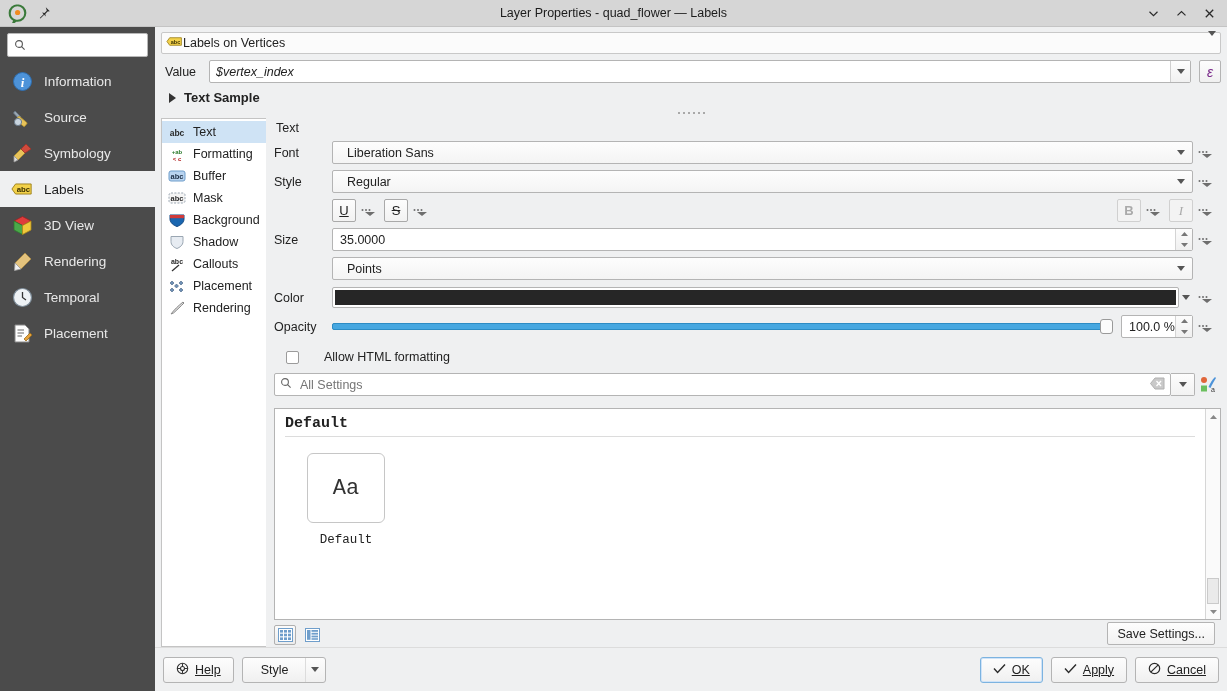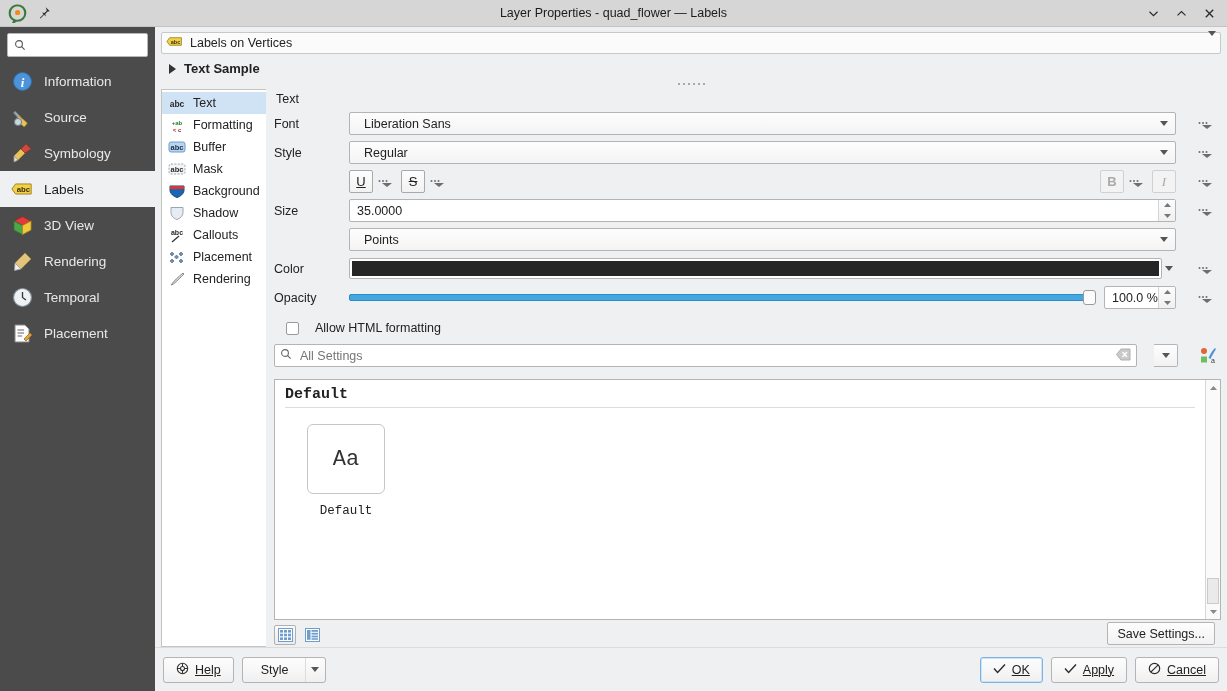"Labels on Vertices" .rule-header { gap: 7px -> none }
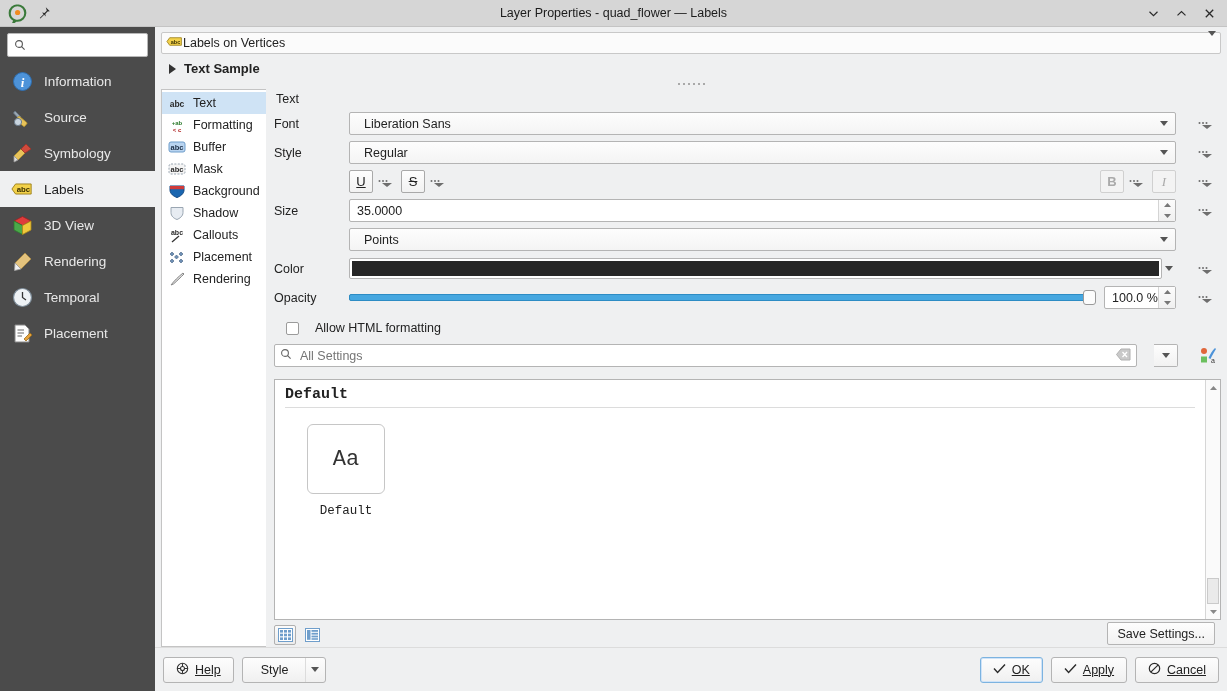"Value" div.value-row { html: none -> <div> <span>Value</span> <div> <span>$vertex_index</span> <span> <span></span> </span> </div> <div>ε</div> </div> }
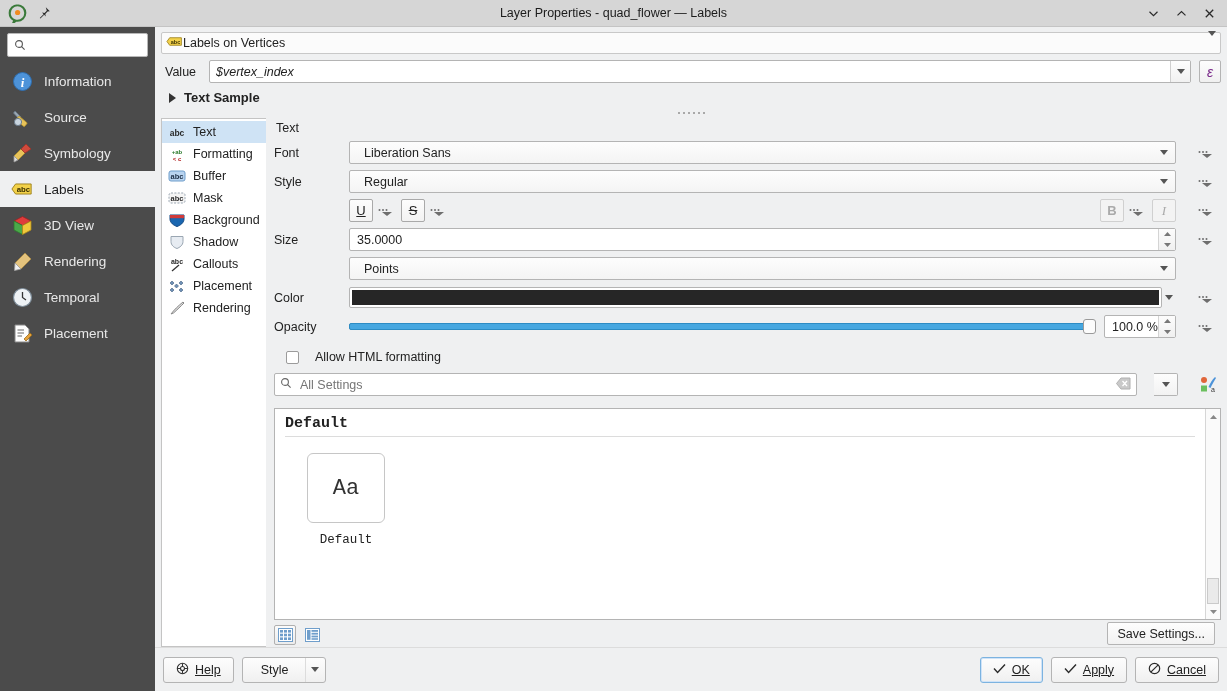"Font" .frow { gap: 17px -> 0 }
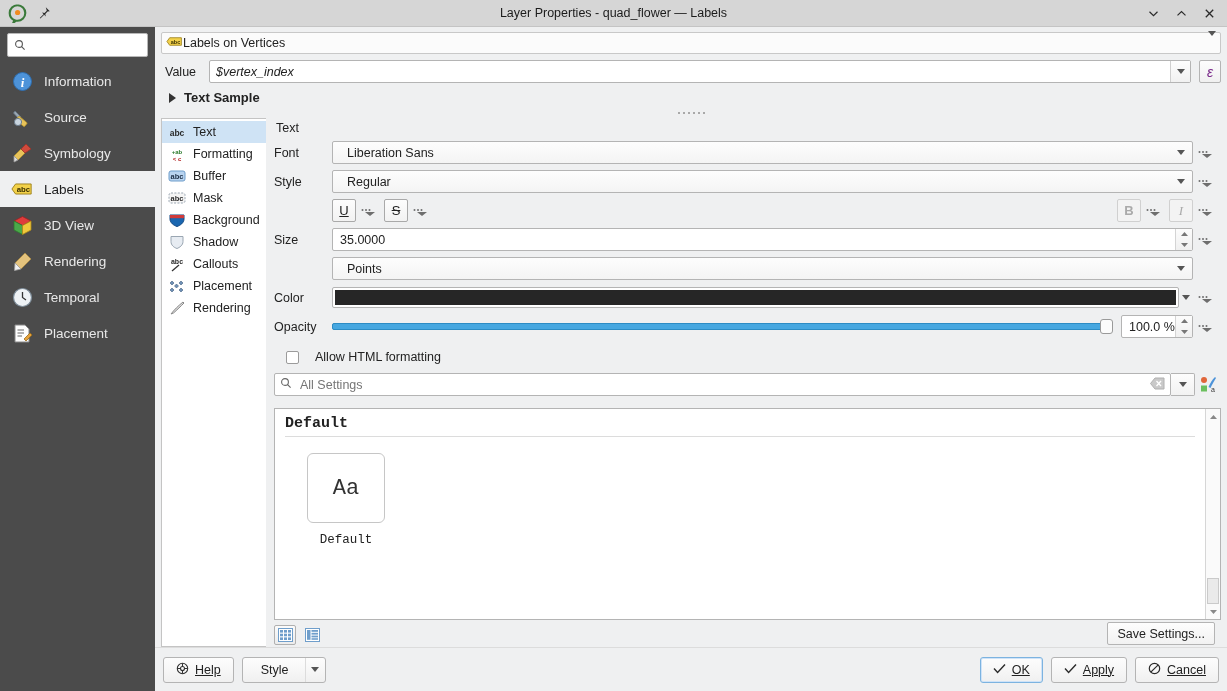"Allow HTML formatting" .checkrow { gap: 16px -> 25px }
